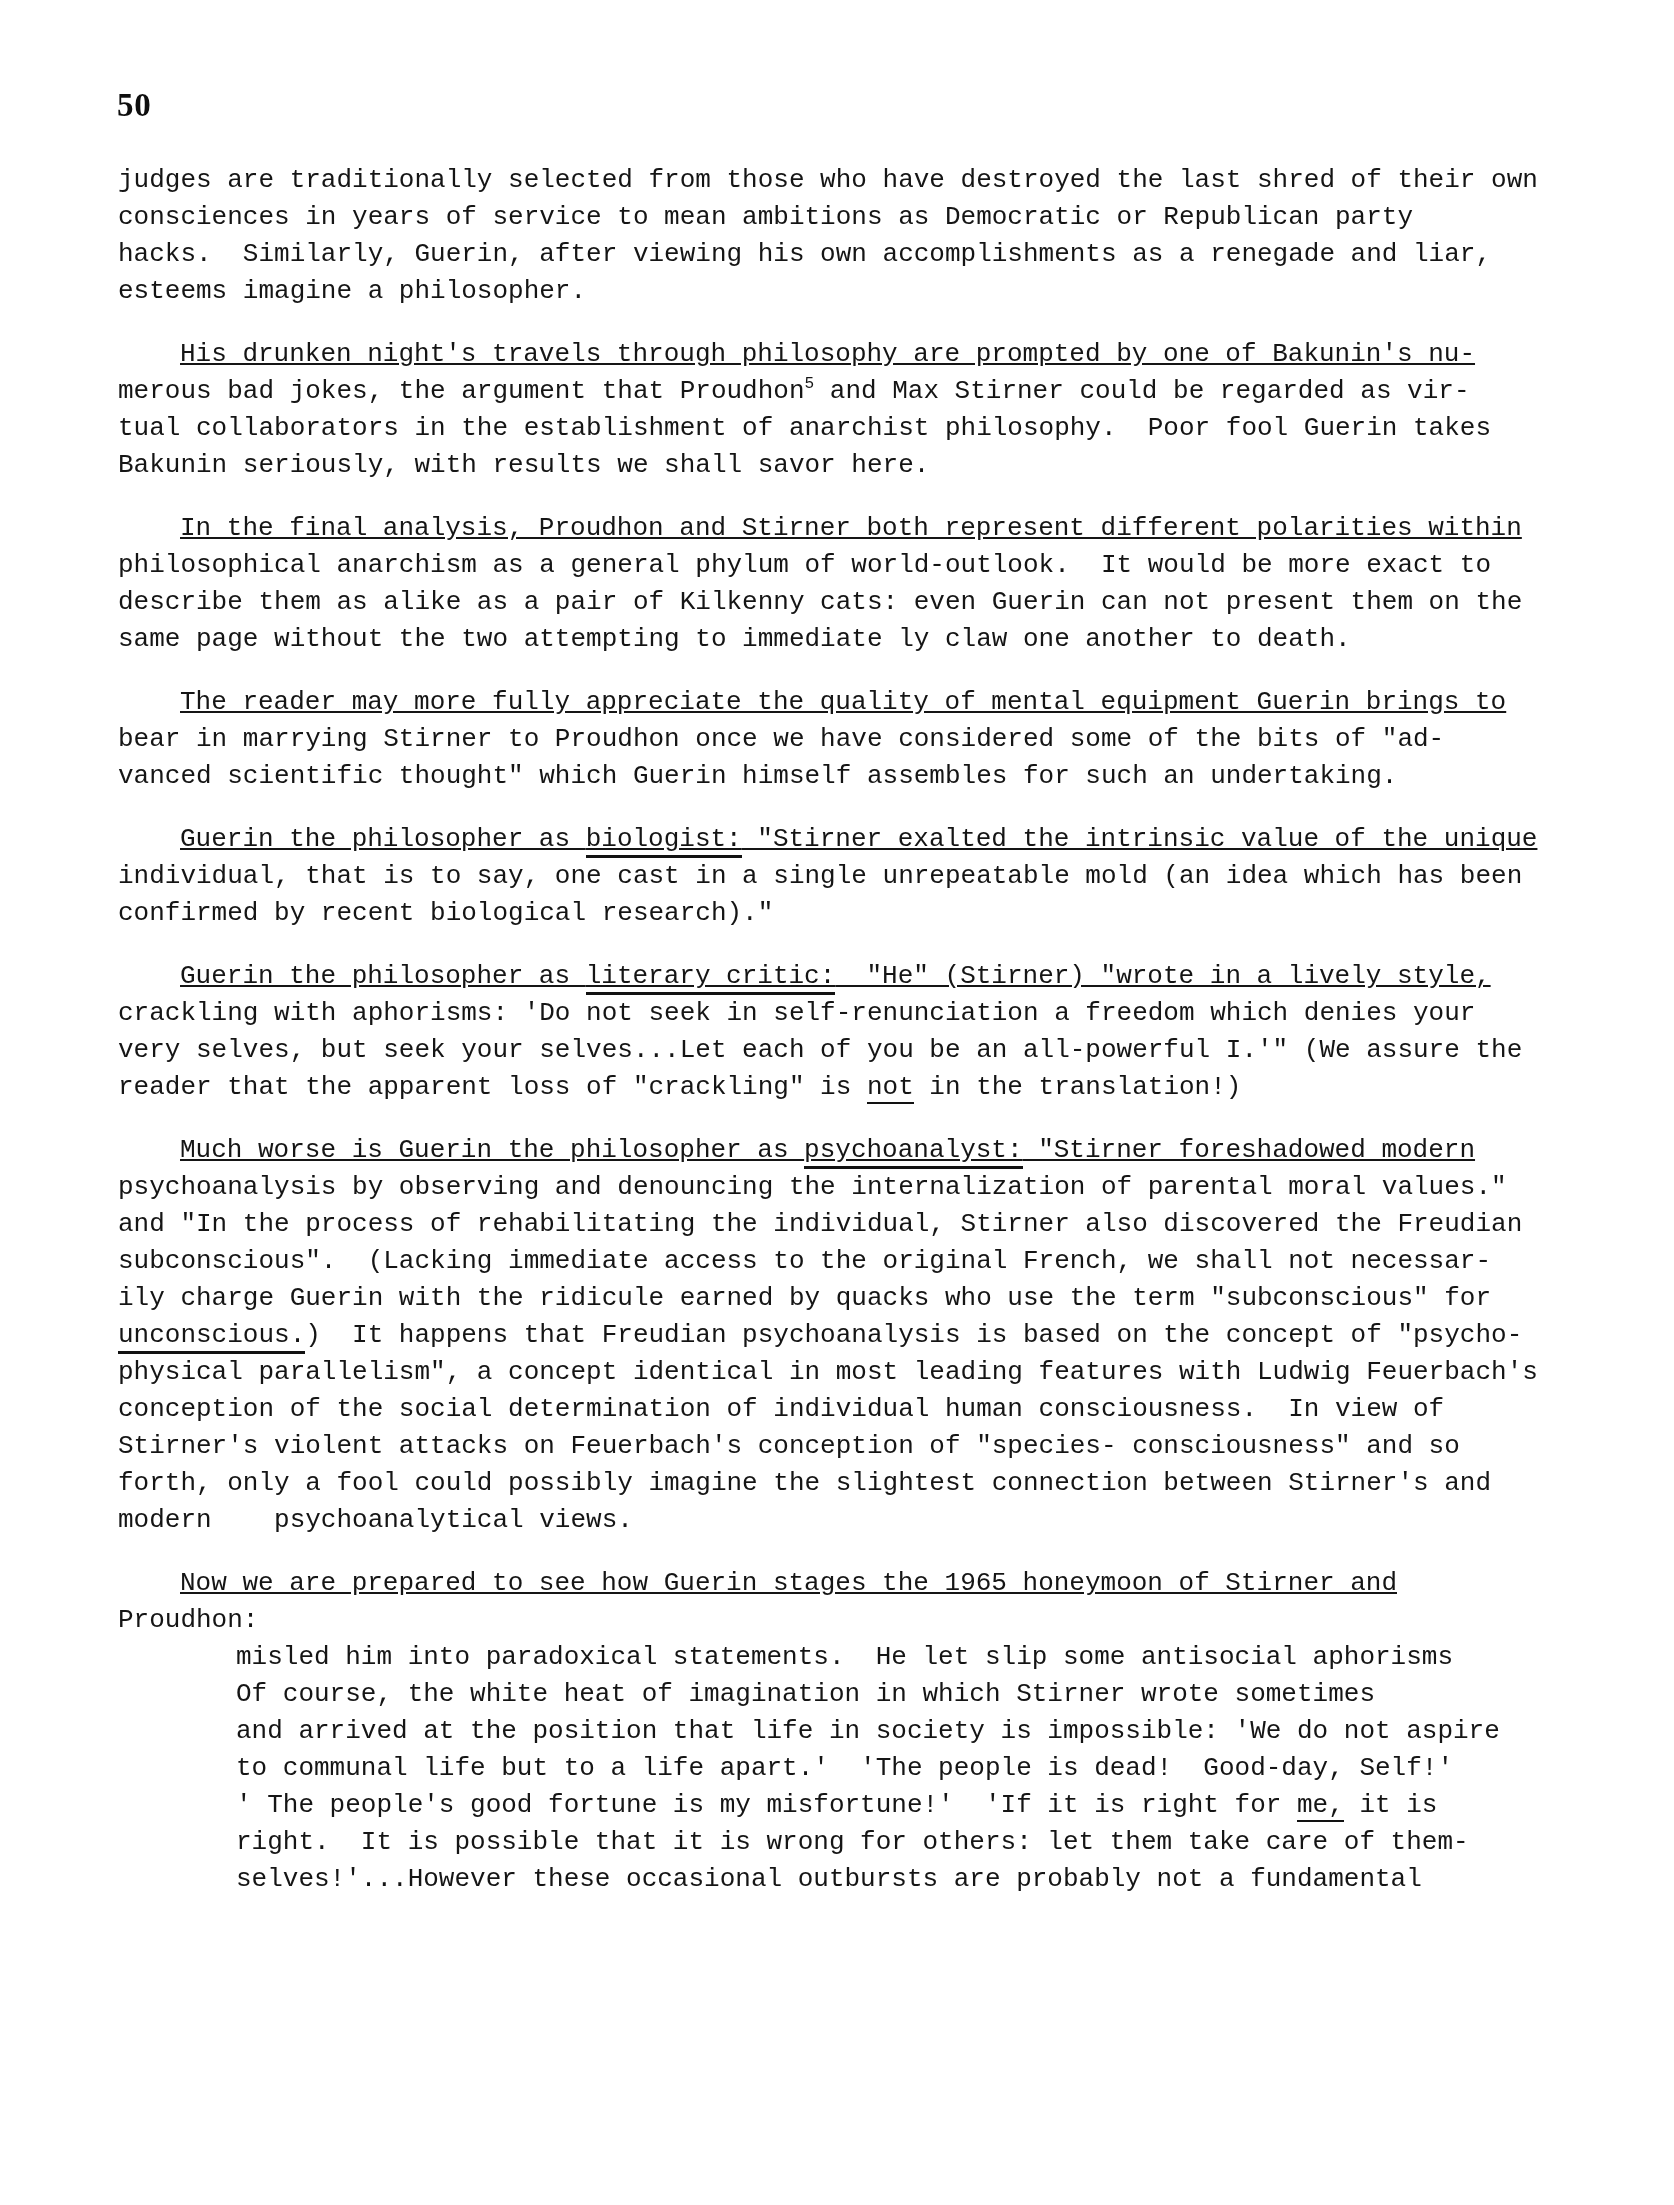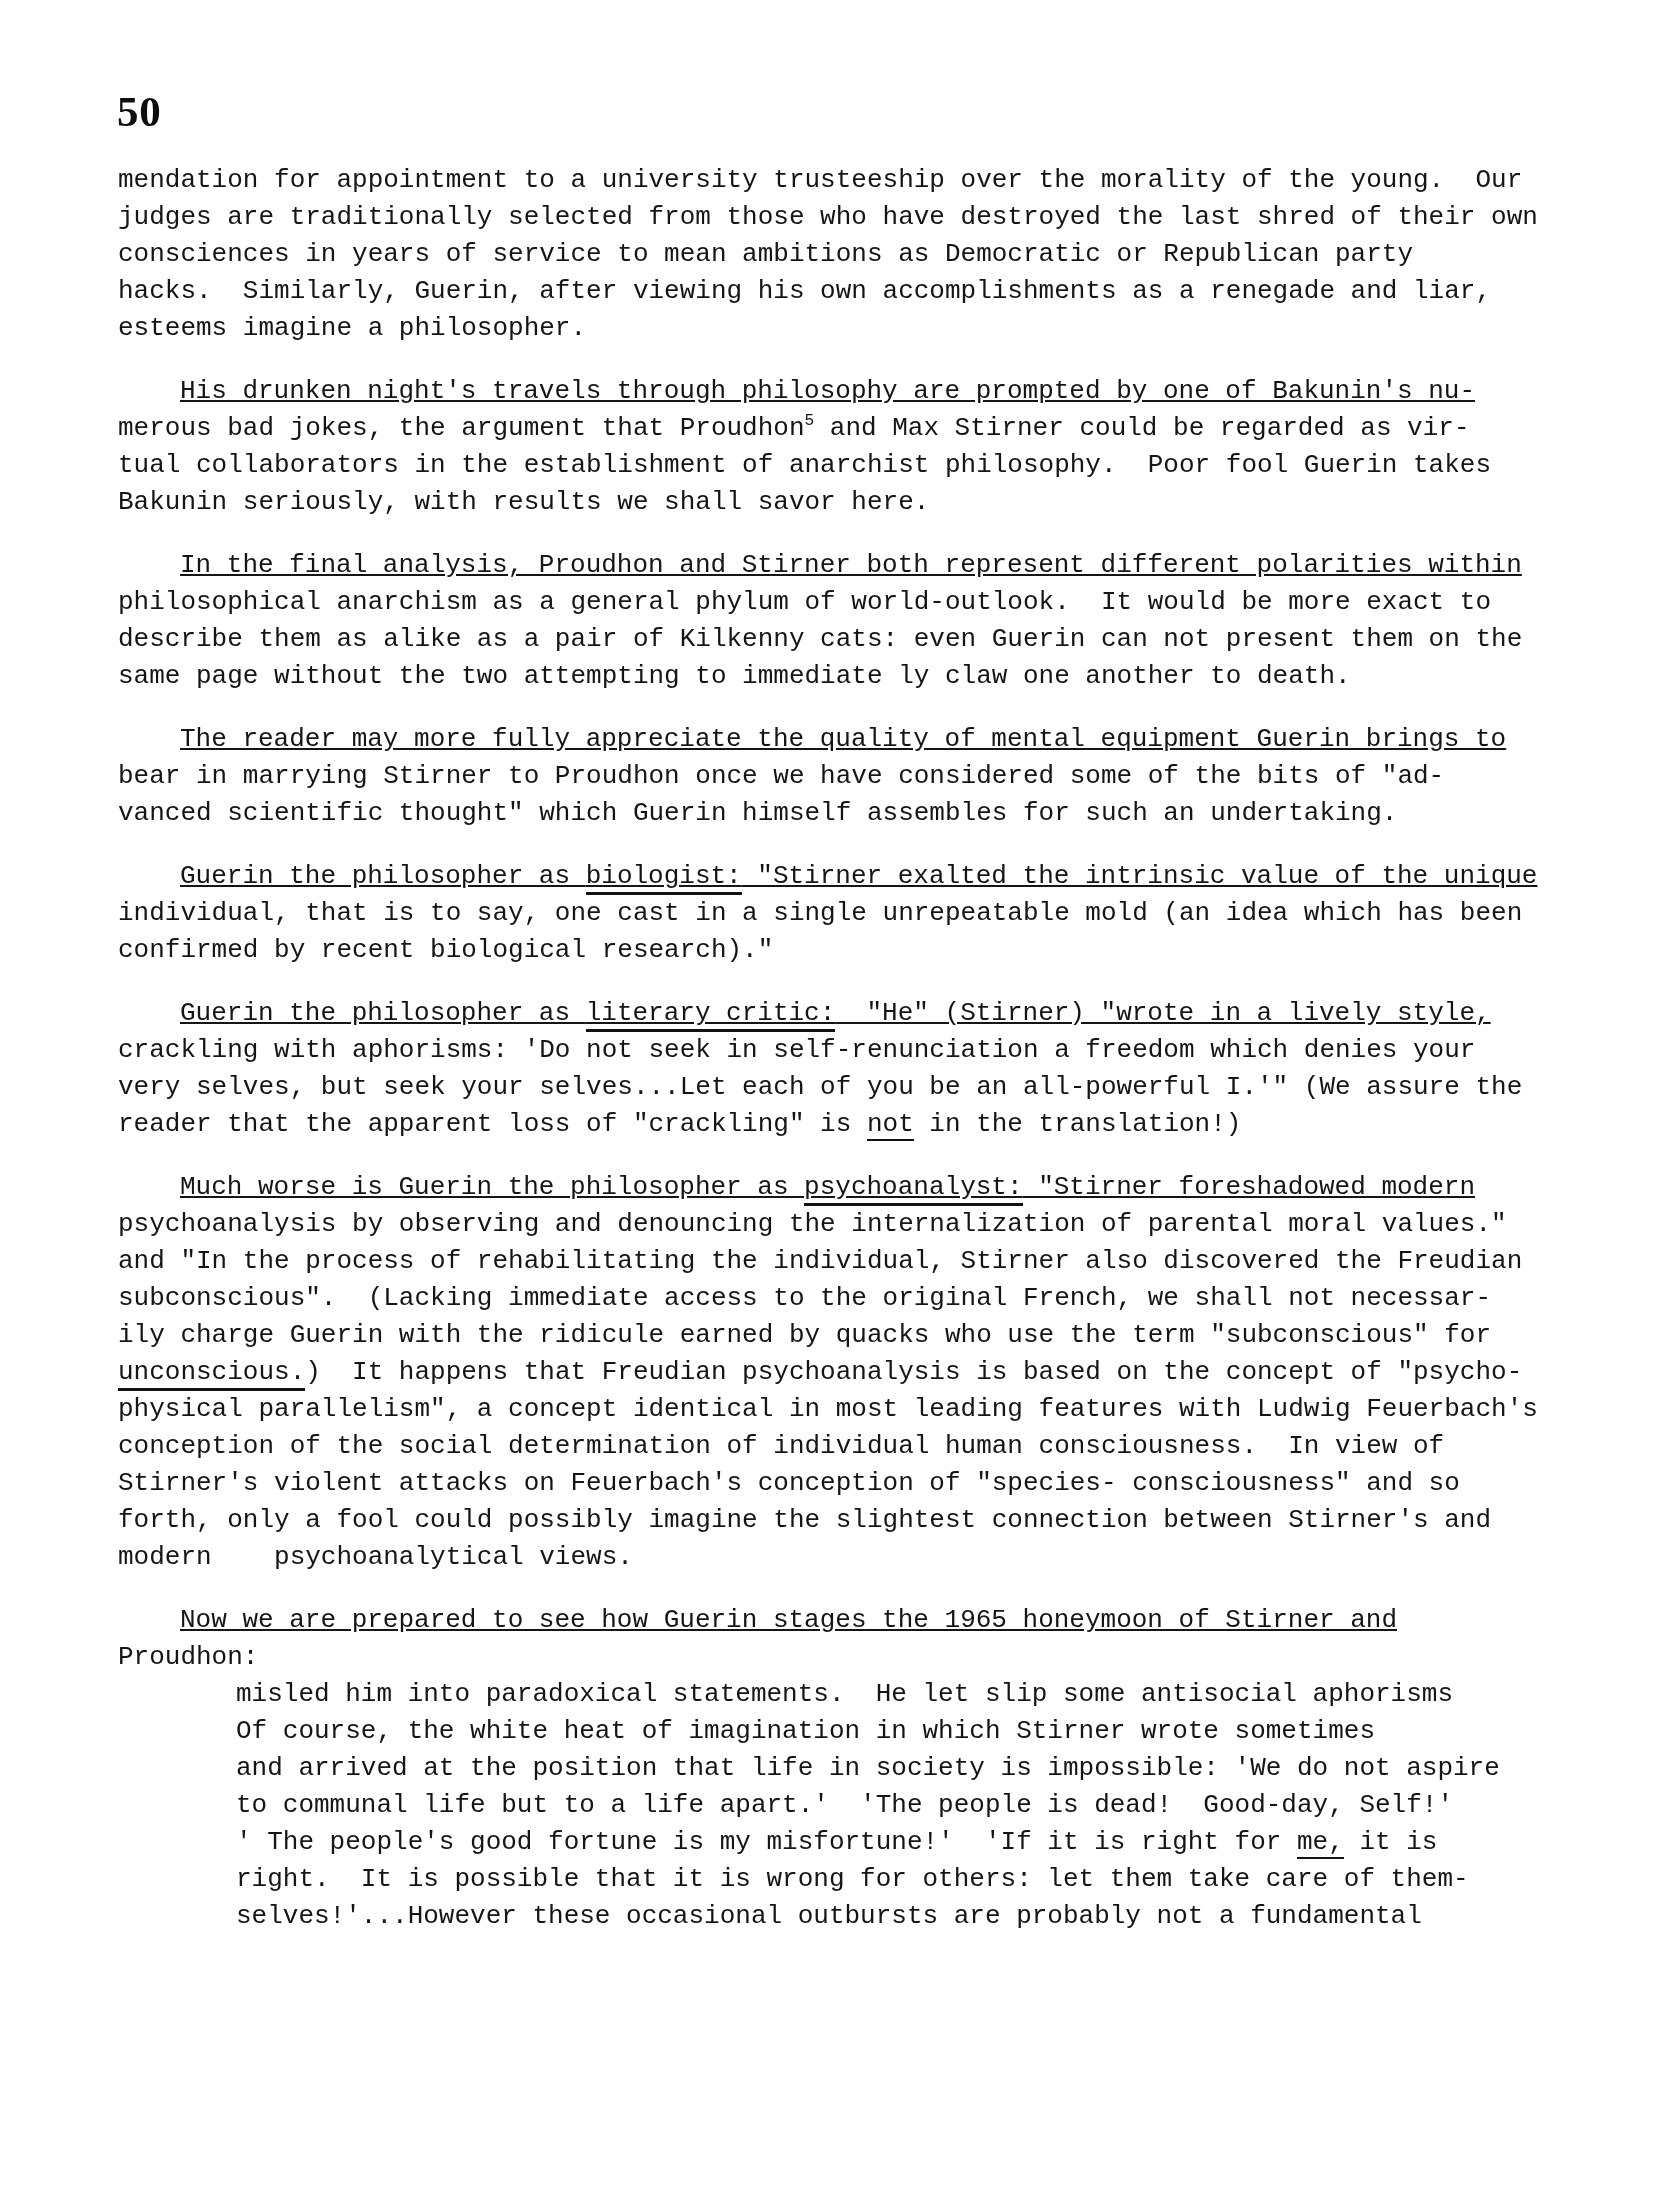"50" .page-number { font-size: 43px -> 33px }
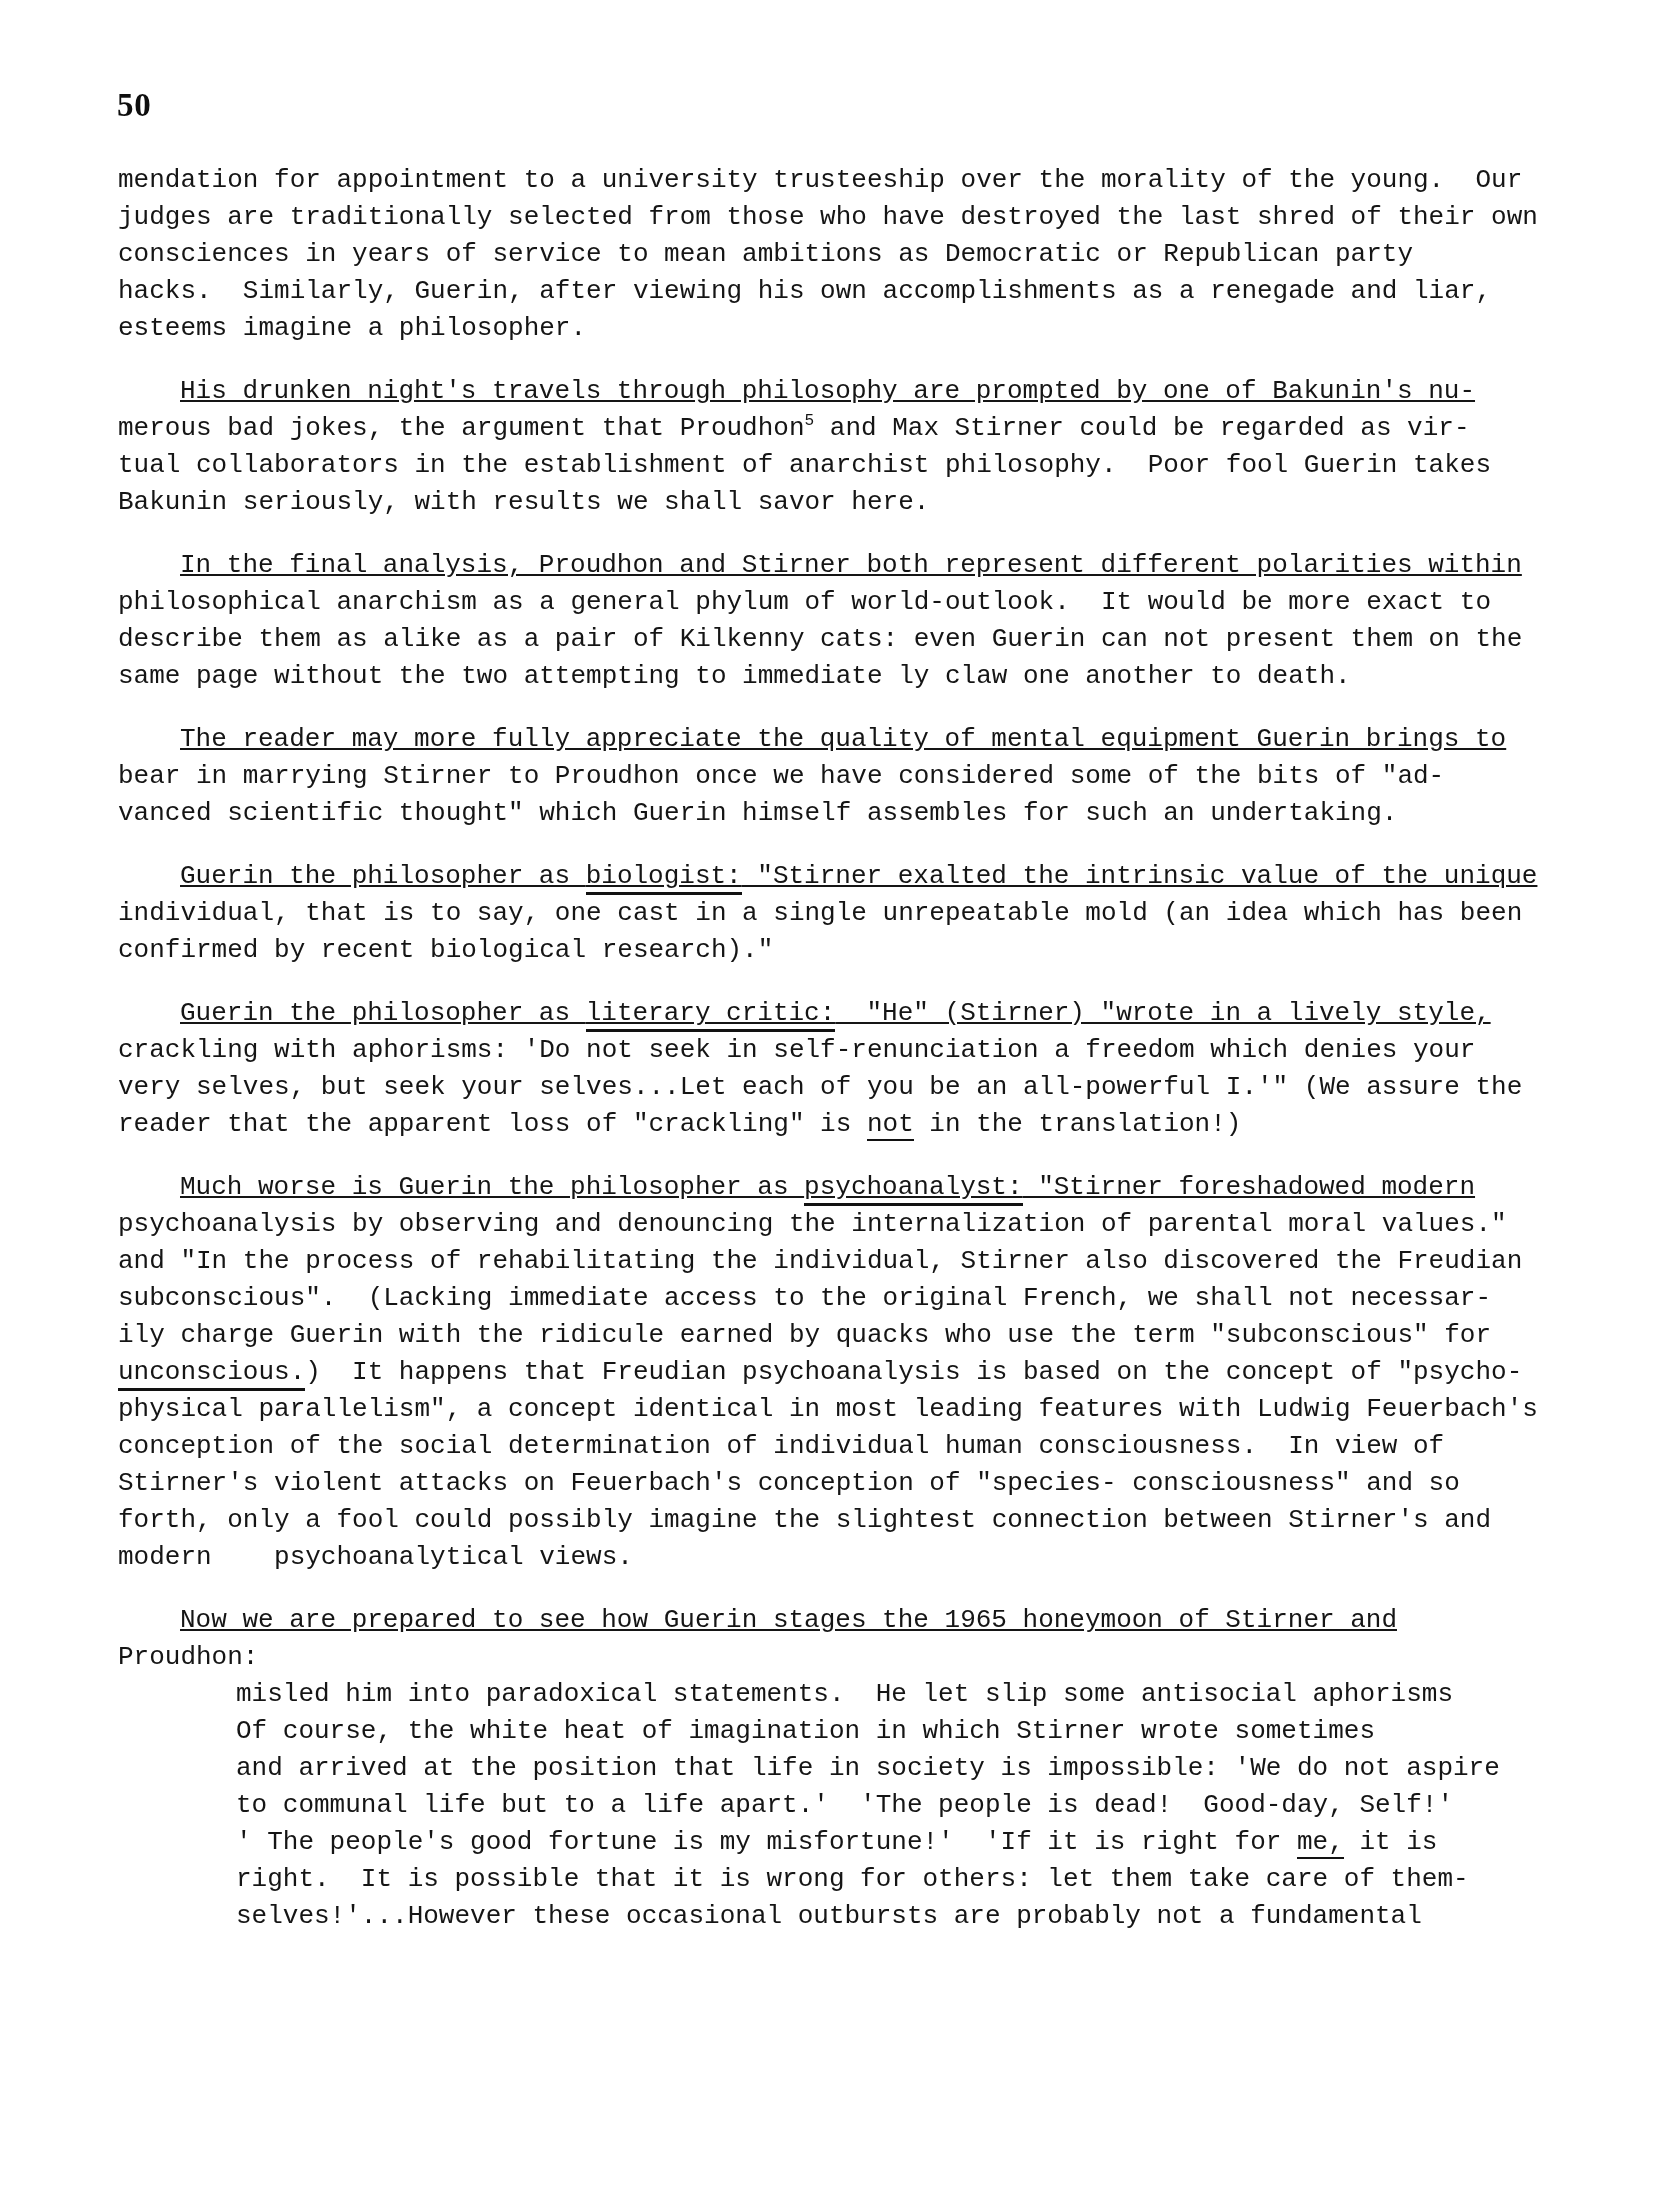"mendation for appointment to a" div.line { html: <div><span>mendation for appointment to a university trusteeship over the morality of the young. Our</span></div> -> none }
